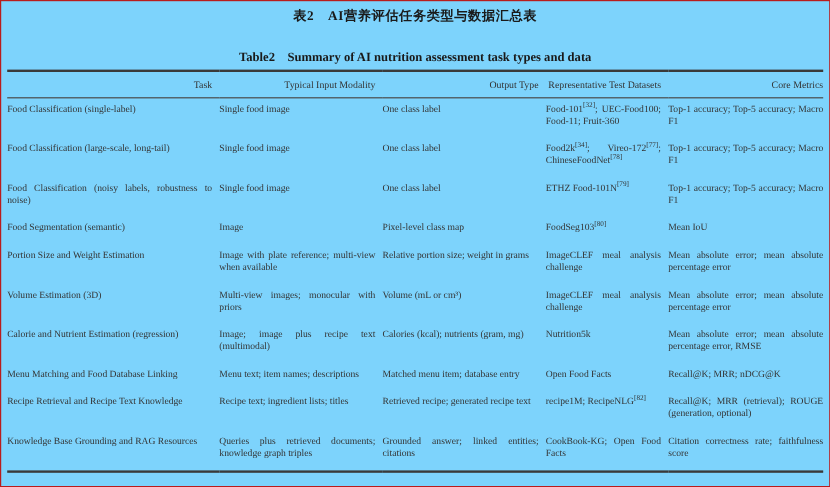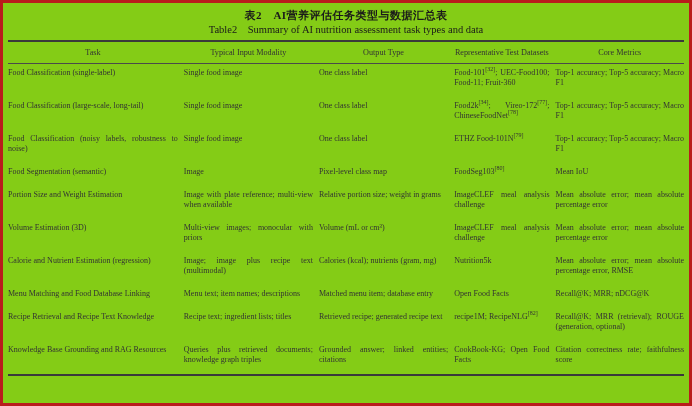"表2 AI营养评估任务类型与数据汇总表" .page { background: #84cc16 -> #7dd3fc; border: 3px solid #b91c1c -> 1px solid #b91c1c }
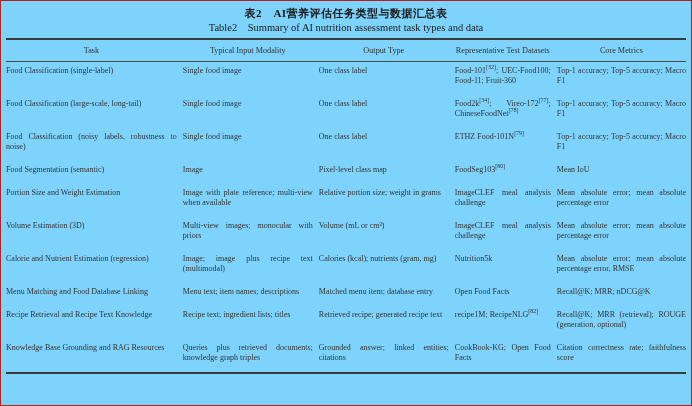"Table2 Summary of AI nutrition" .caption-en { font-weight: normal -> bold; margin-top: 0 -> 20px }
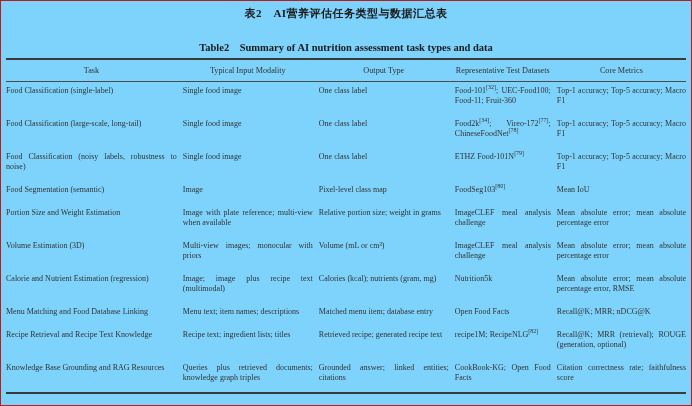"Task" table.summary th { text-align: center -> right }
